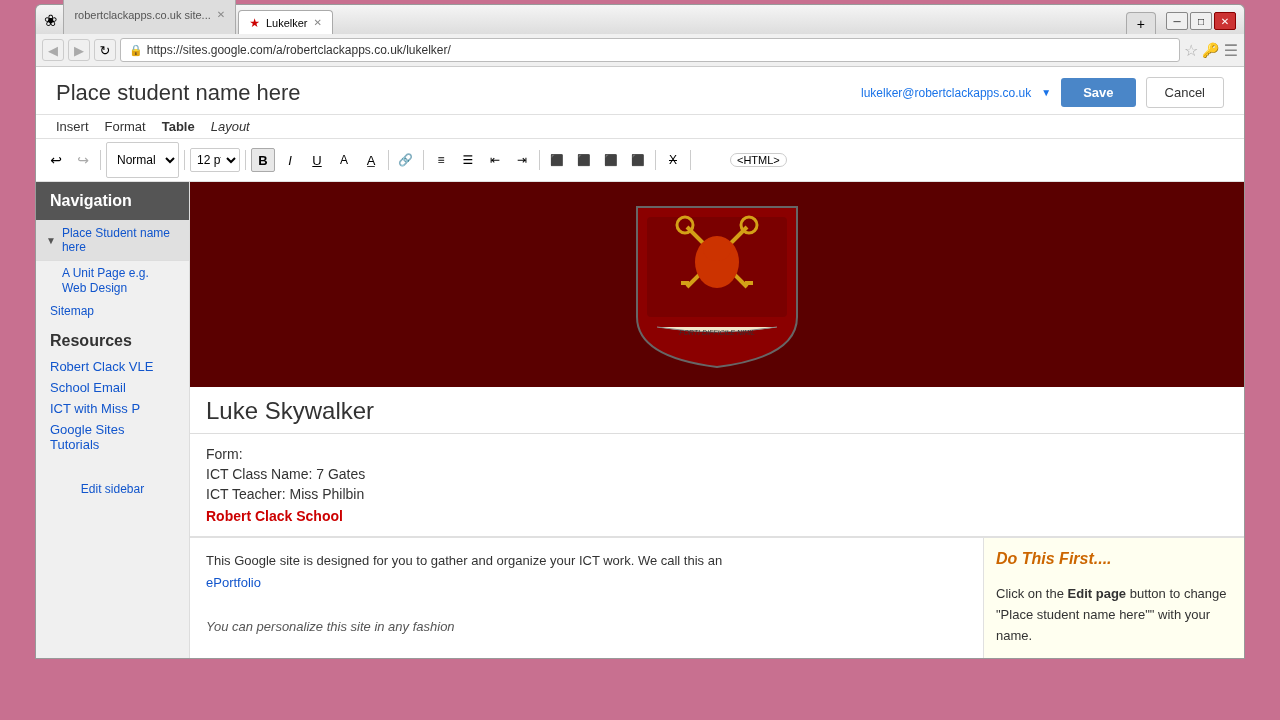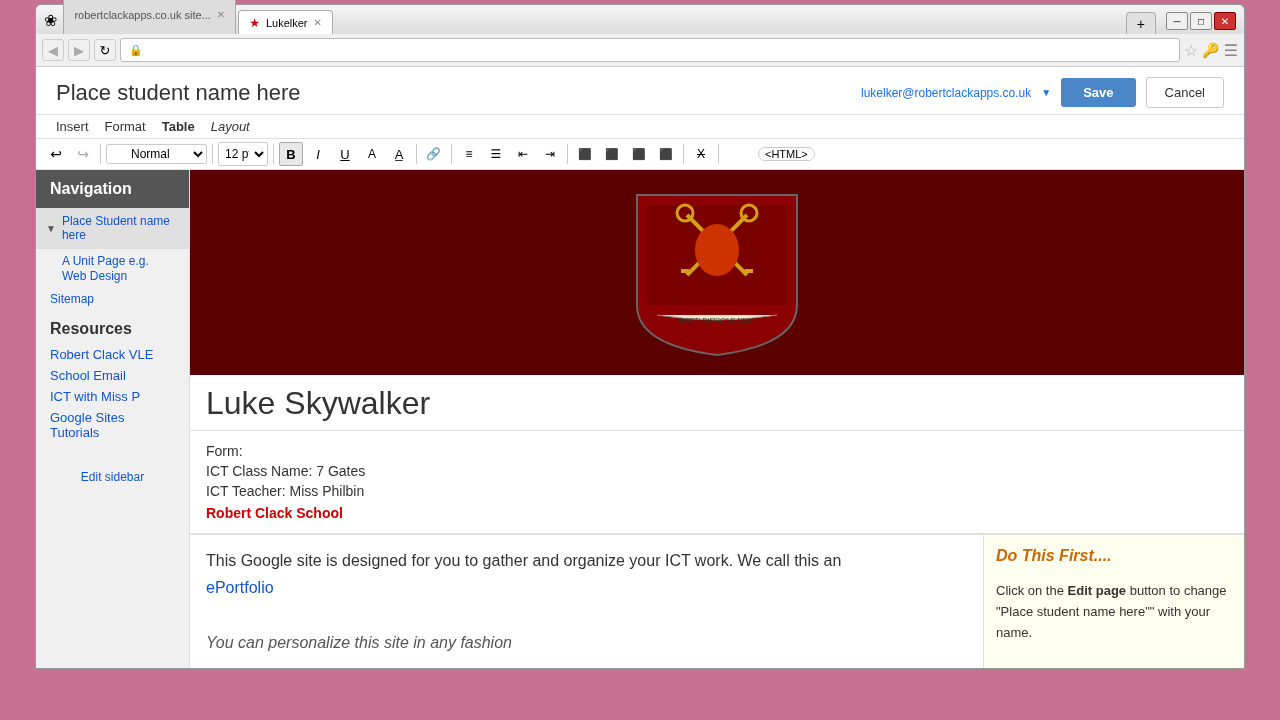"https://sites.google.com/a/robertclackap" span { html: none -> <span>https://sites.google.com/a/robertclackapps.co.uk/lukelker/</span> }
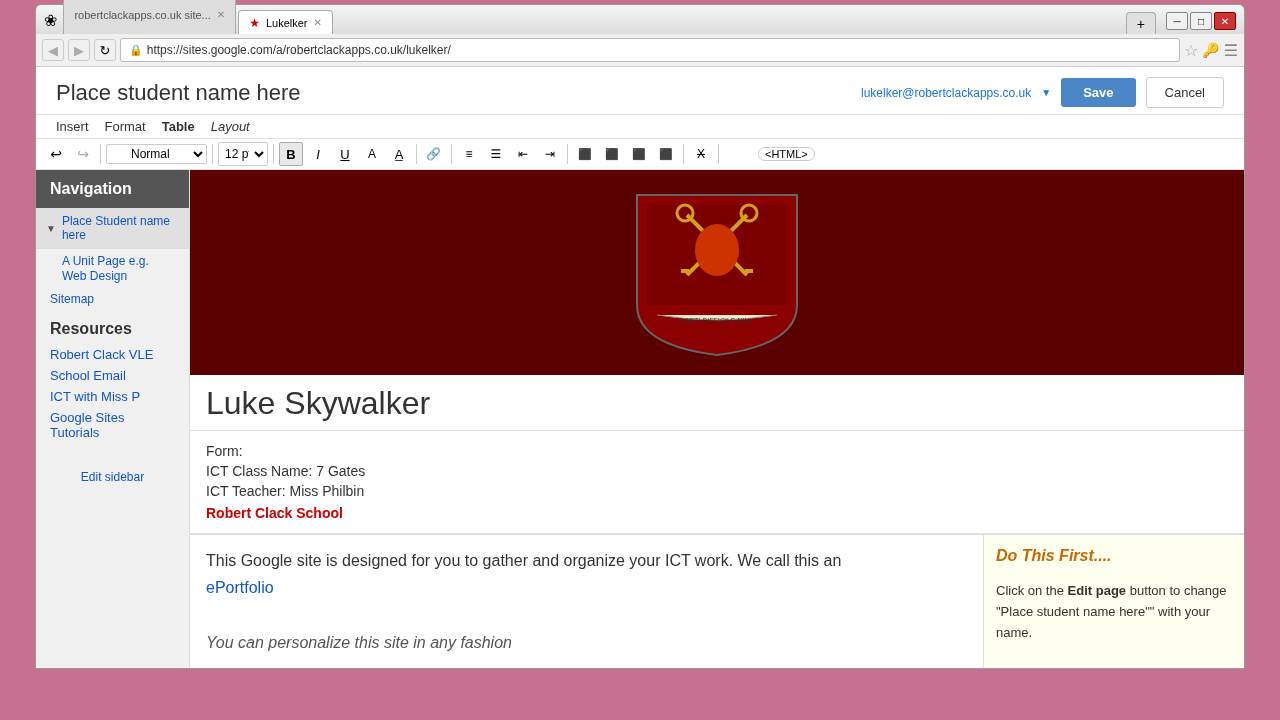"Normal" select { height: 20px -> 36px; padding: 0 20px -> 0 6px }
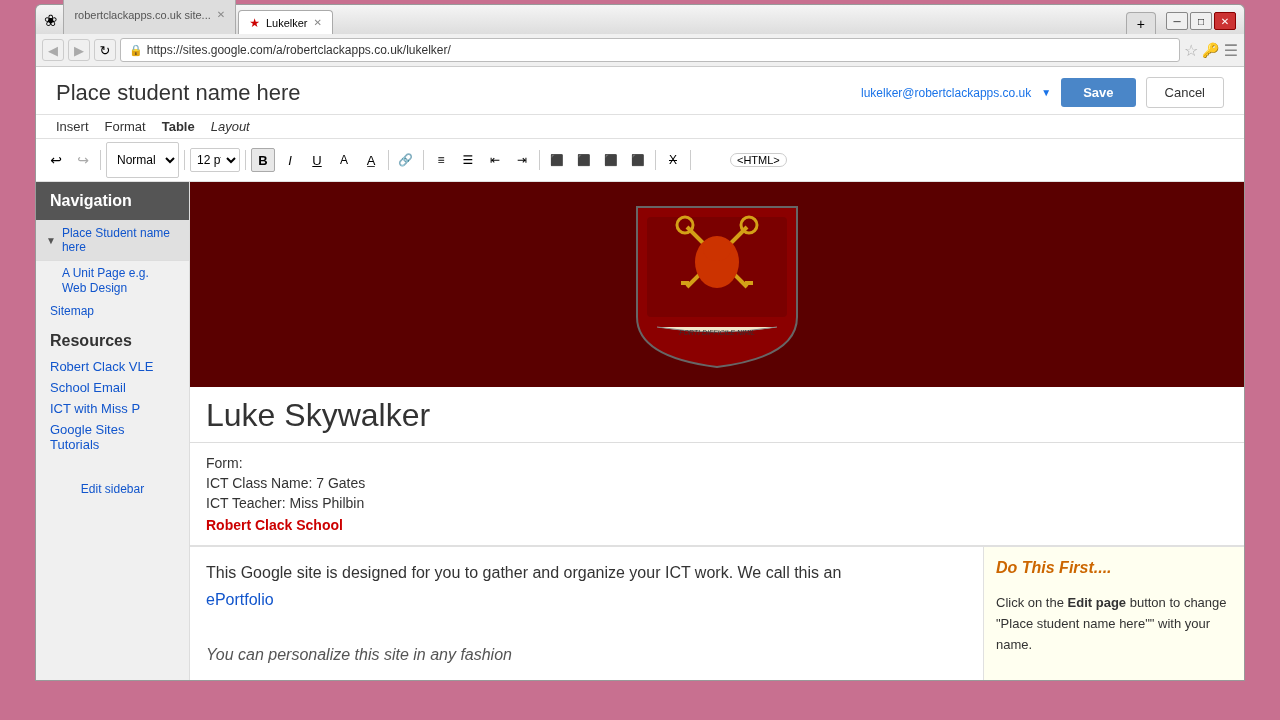"Luke Skywalker" input { font-size: 32px -> 24px }
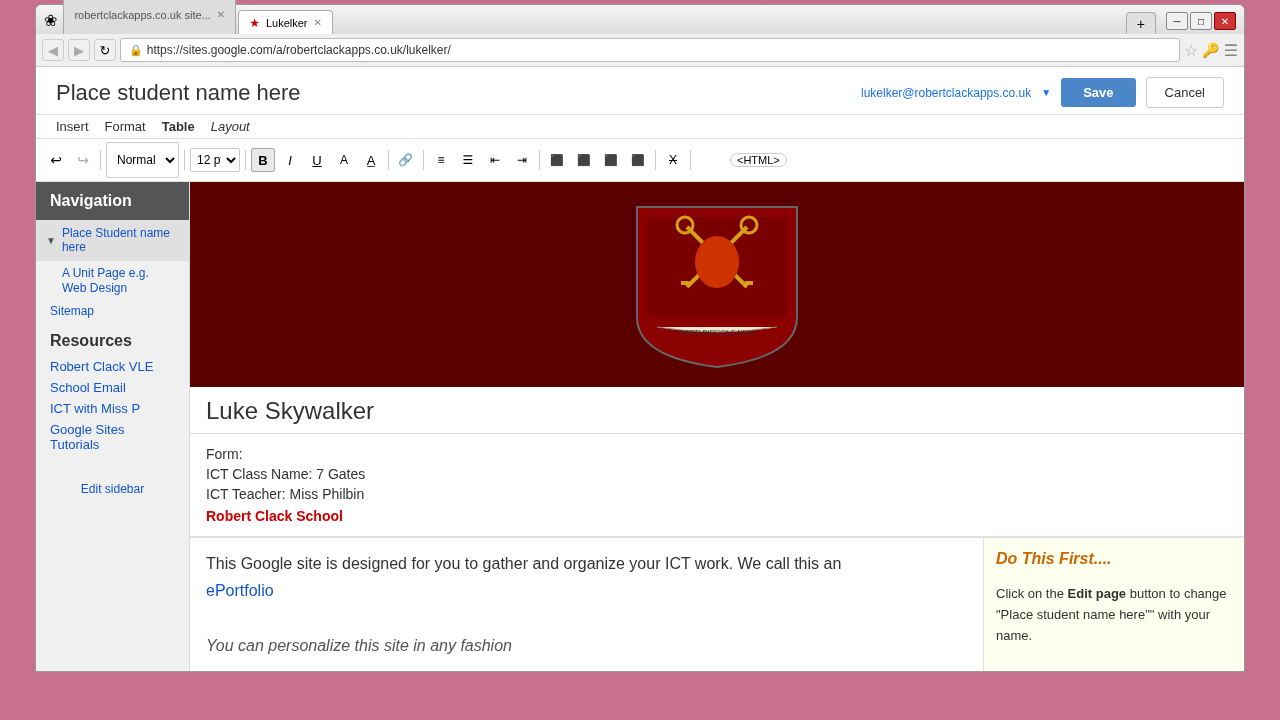"This Google site is designed" div { font-size: 16px -> 13px }
